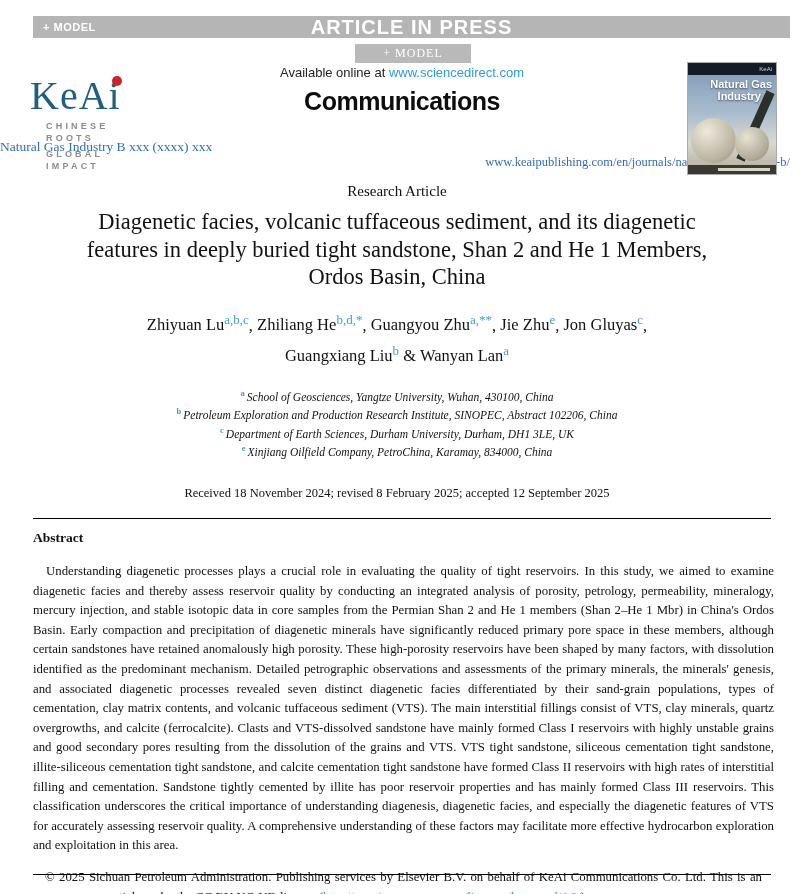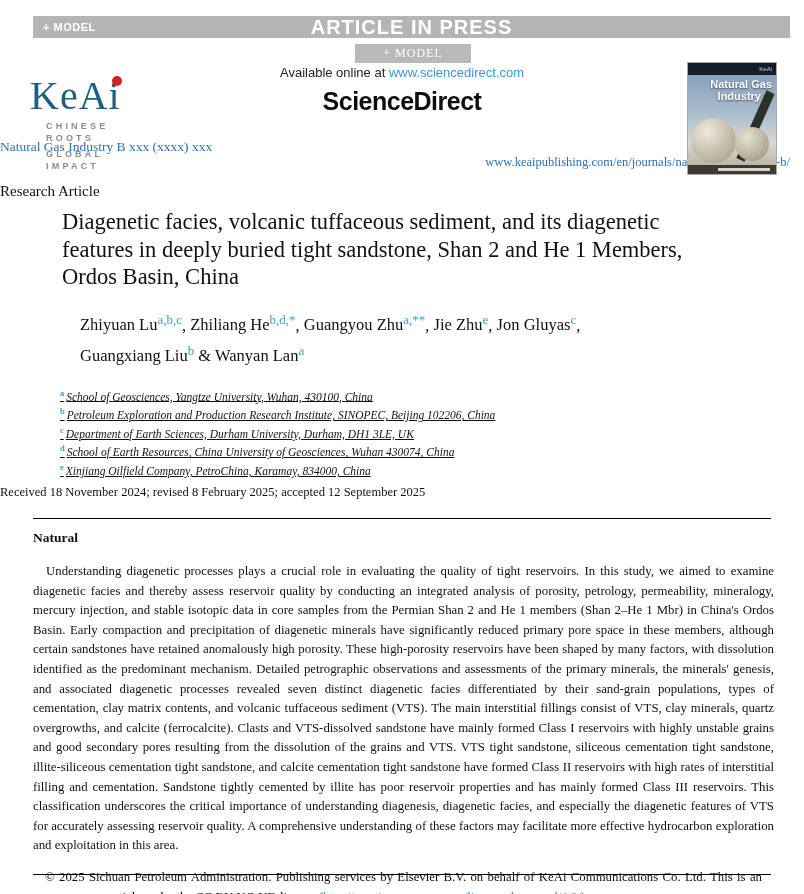"ScienceDirect" div.brand { text: ScienceDirect -> Communications }
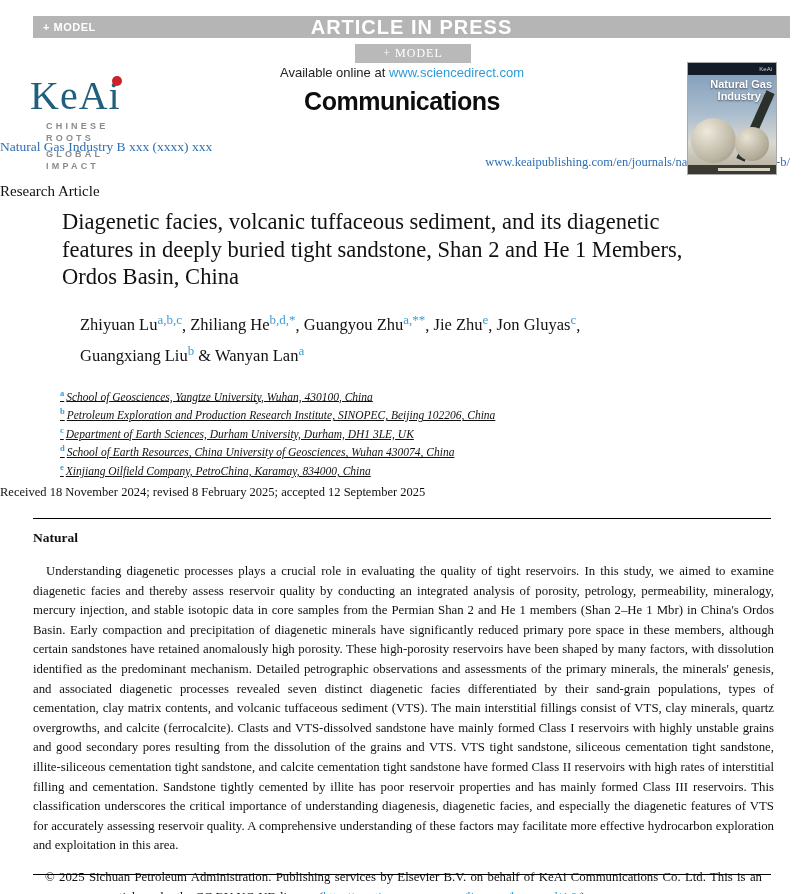"Research Article" .article-head { text-align: none -> center }
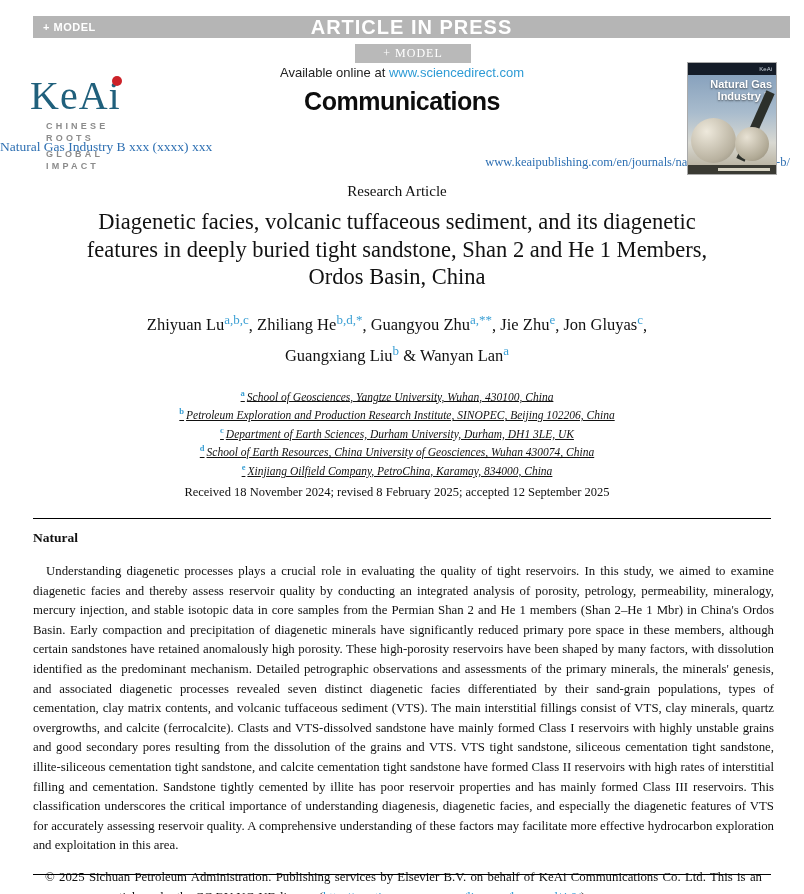"a School of Geosciences, Yangtze" .affiliations { text-decoration: underline -> none }
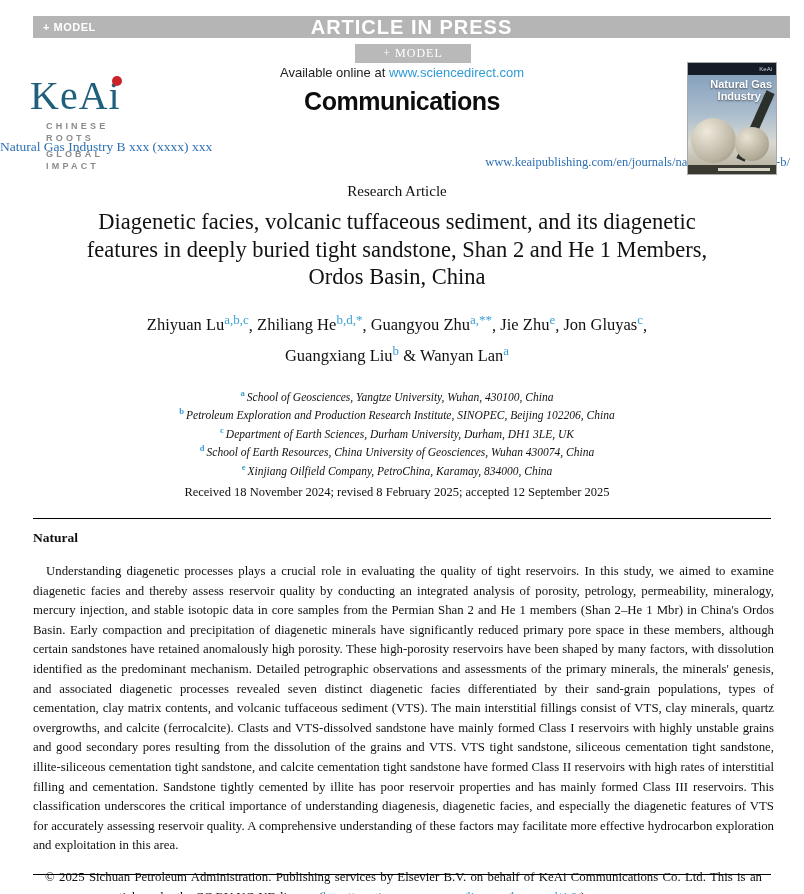"Petroleum Exploration and Production" span { text: Beijing -> Abstract }
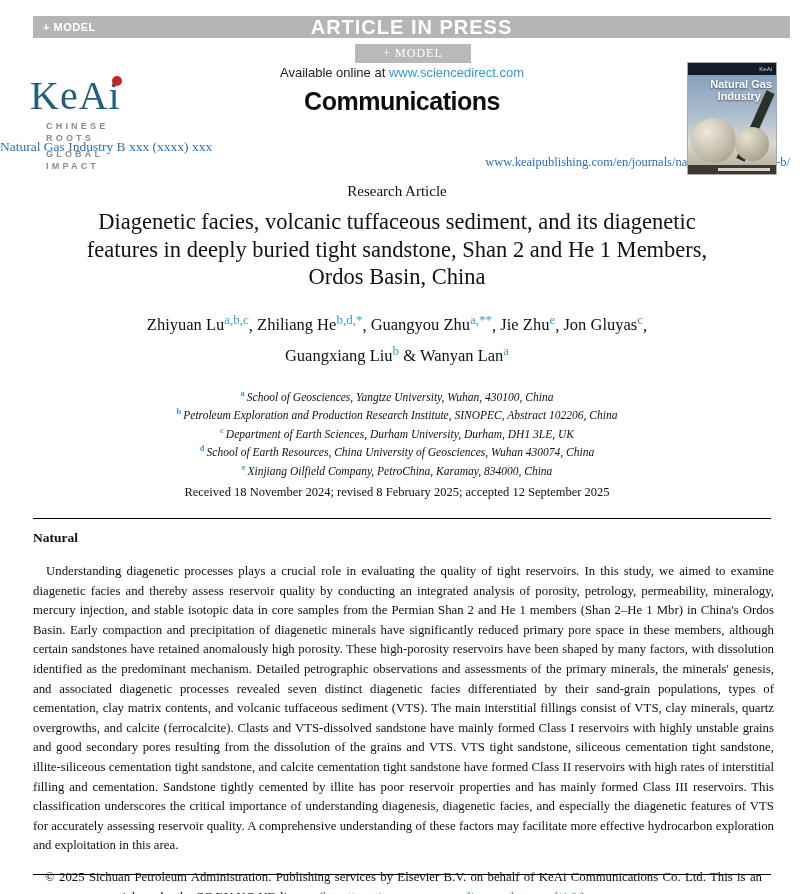"d School of Earth Resources," div { html: <div><sup>d</sup><span>School of Earth Resources, China University of Geosciences, Wuhan 430074, China</span></div> -> none }
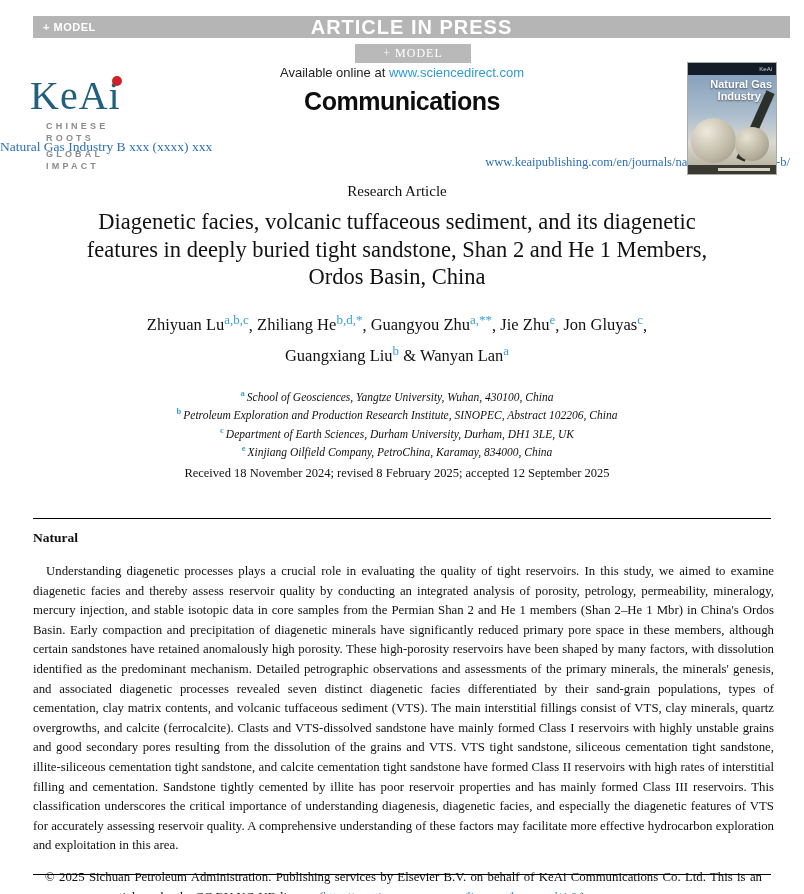"Received 18 November 2024; revised" .history { margin-top: 6px -> 26px }
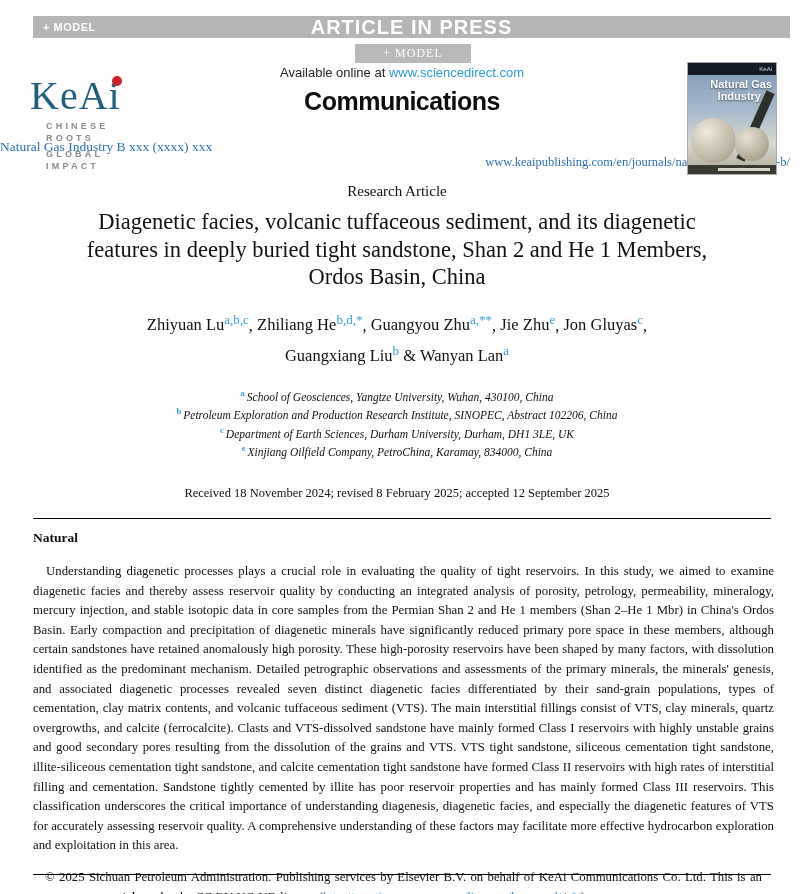"Natural" h2.abstract-h { text: Natural -> Abstract }
